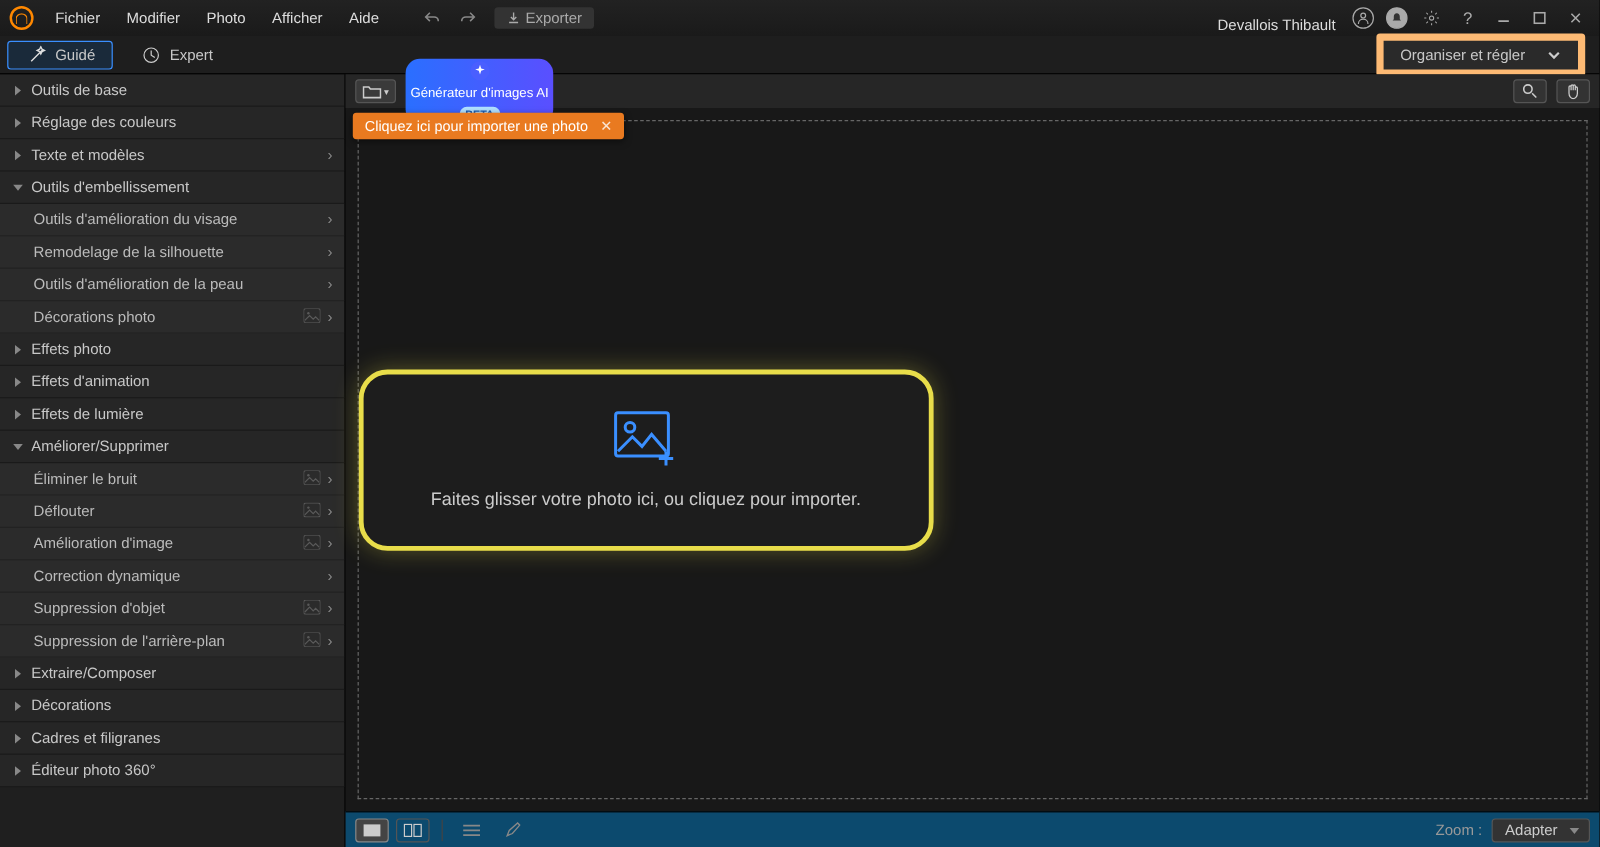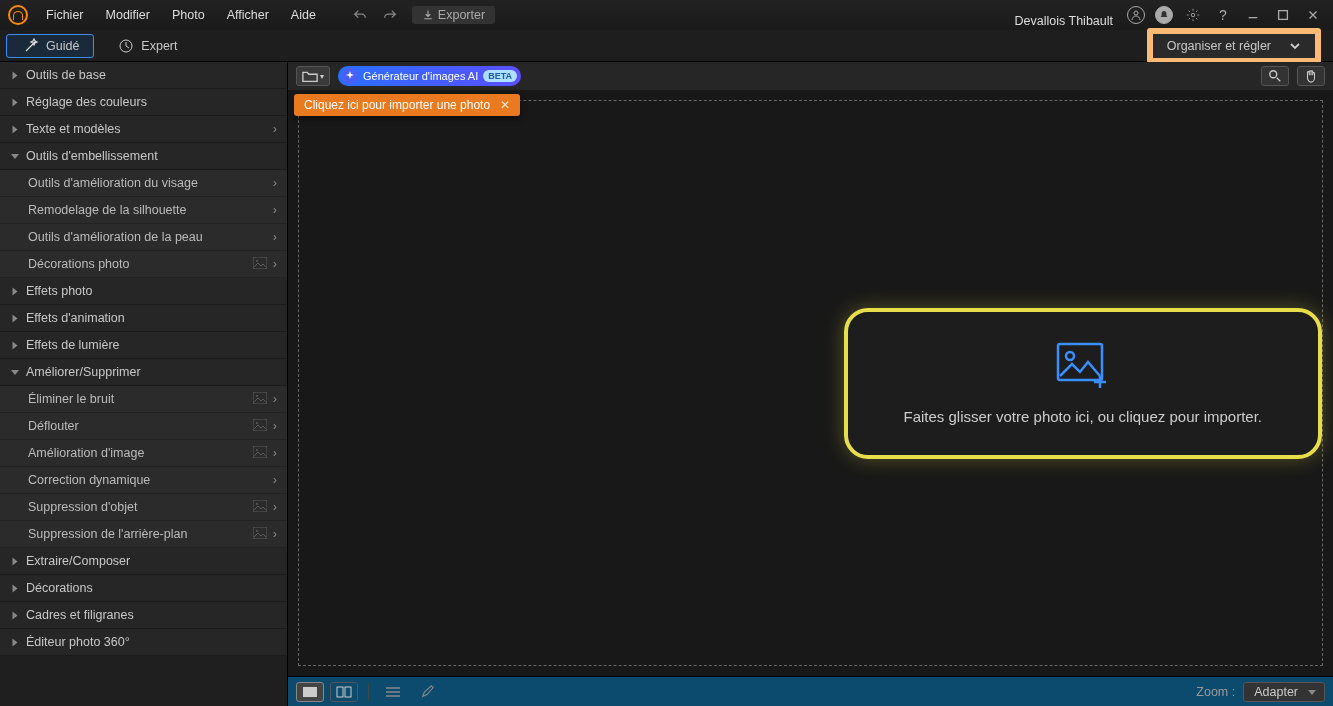"Générateur d'images AI" .ai-btn { flex-direction: none -> column }
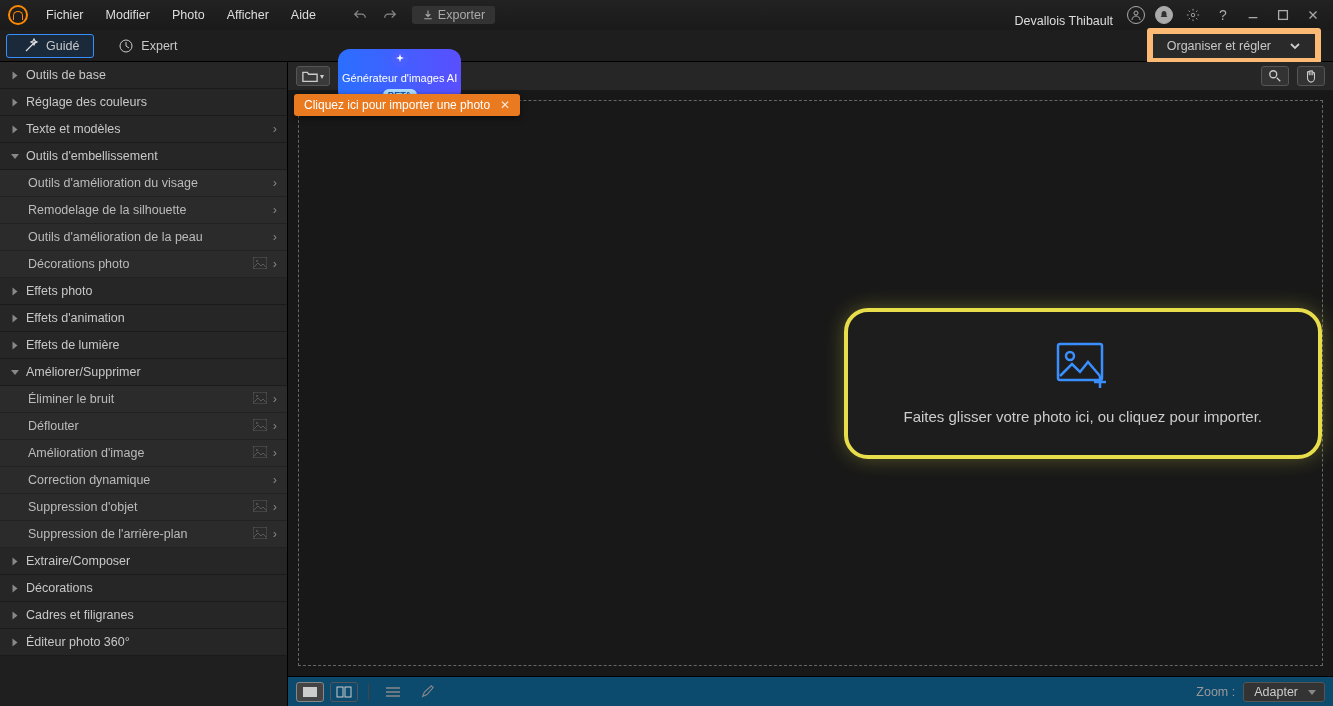"Faites glisser votre photo ici," .canvas { justify-content: flex-end -> flex-start }
